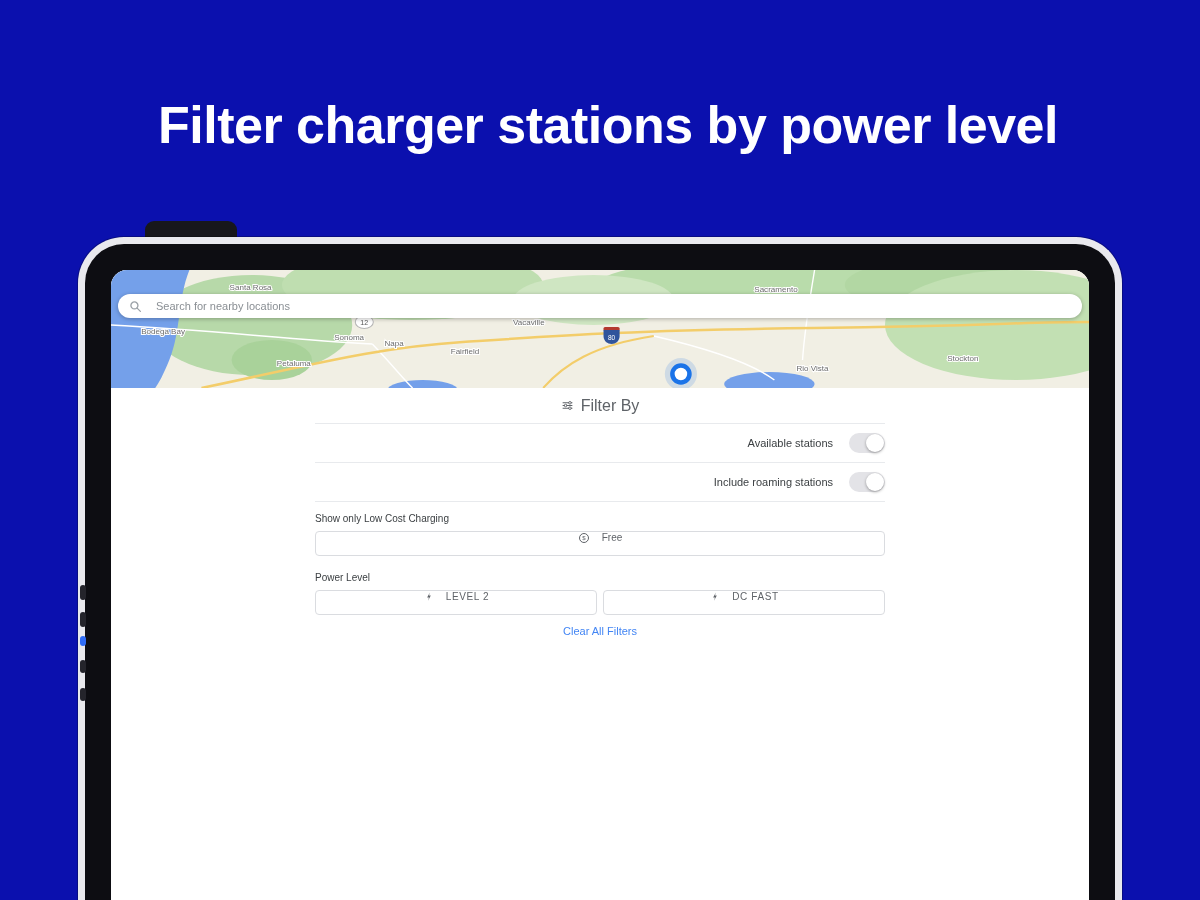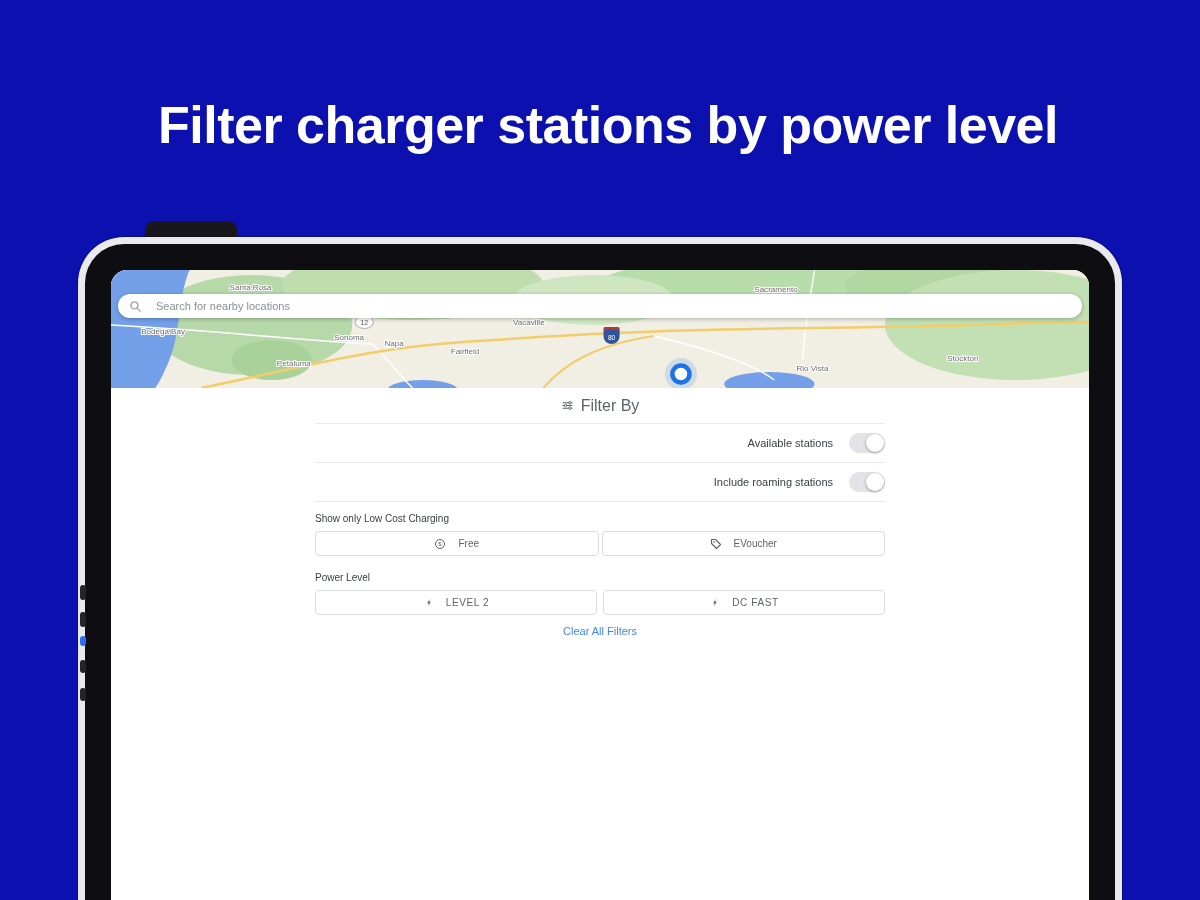"Free" .opt-btn { align-items: center -> none }
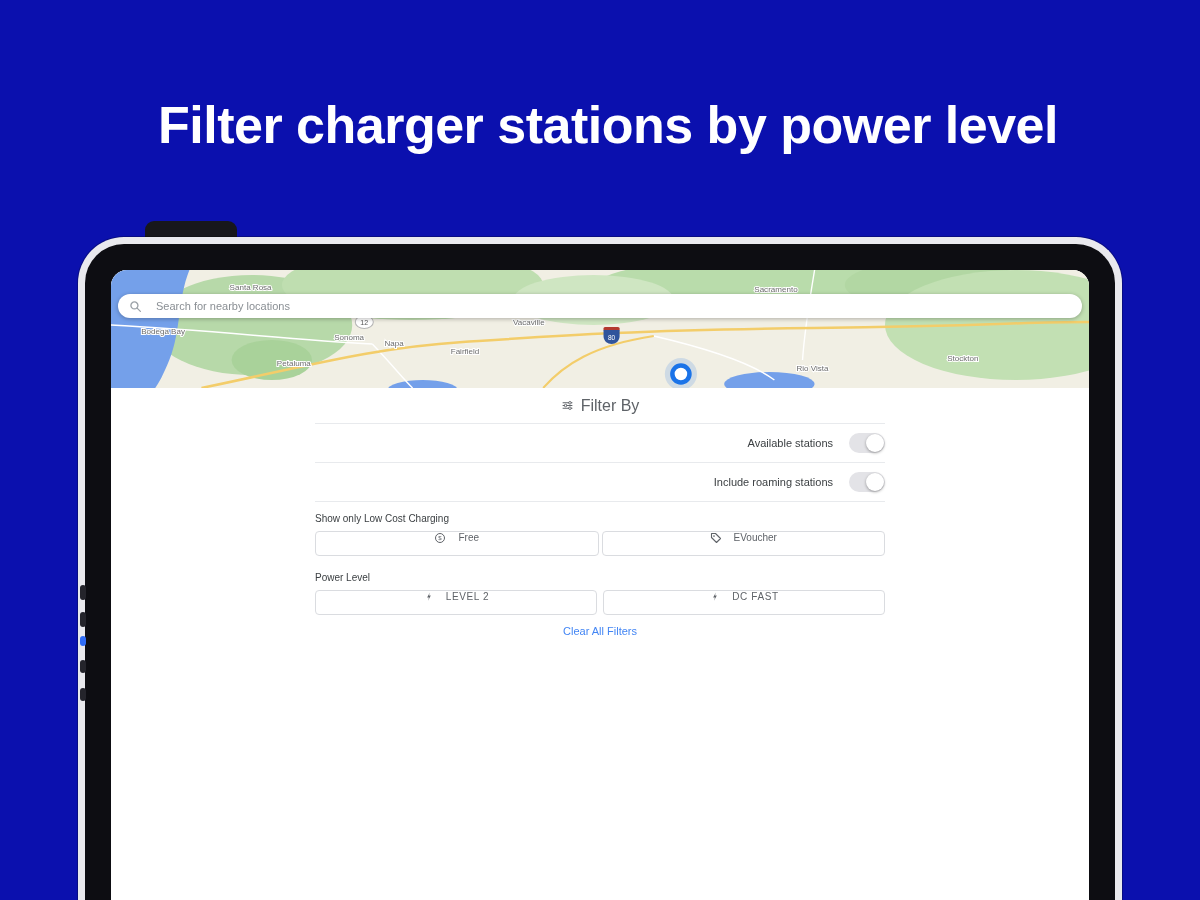"EVoucher" button.opt-btn { html: <button> <svg> <path></path> <circle></circle> </svg> <span>EVoucher</span> </button> -> none }
